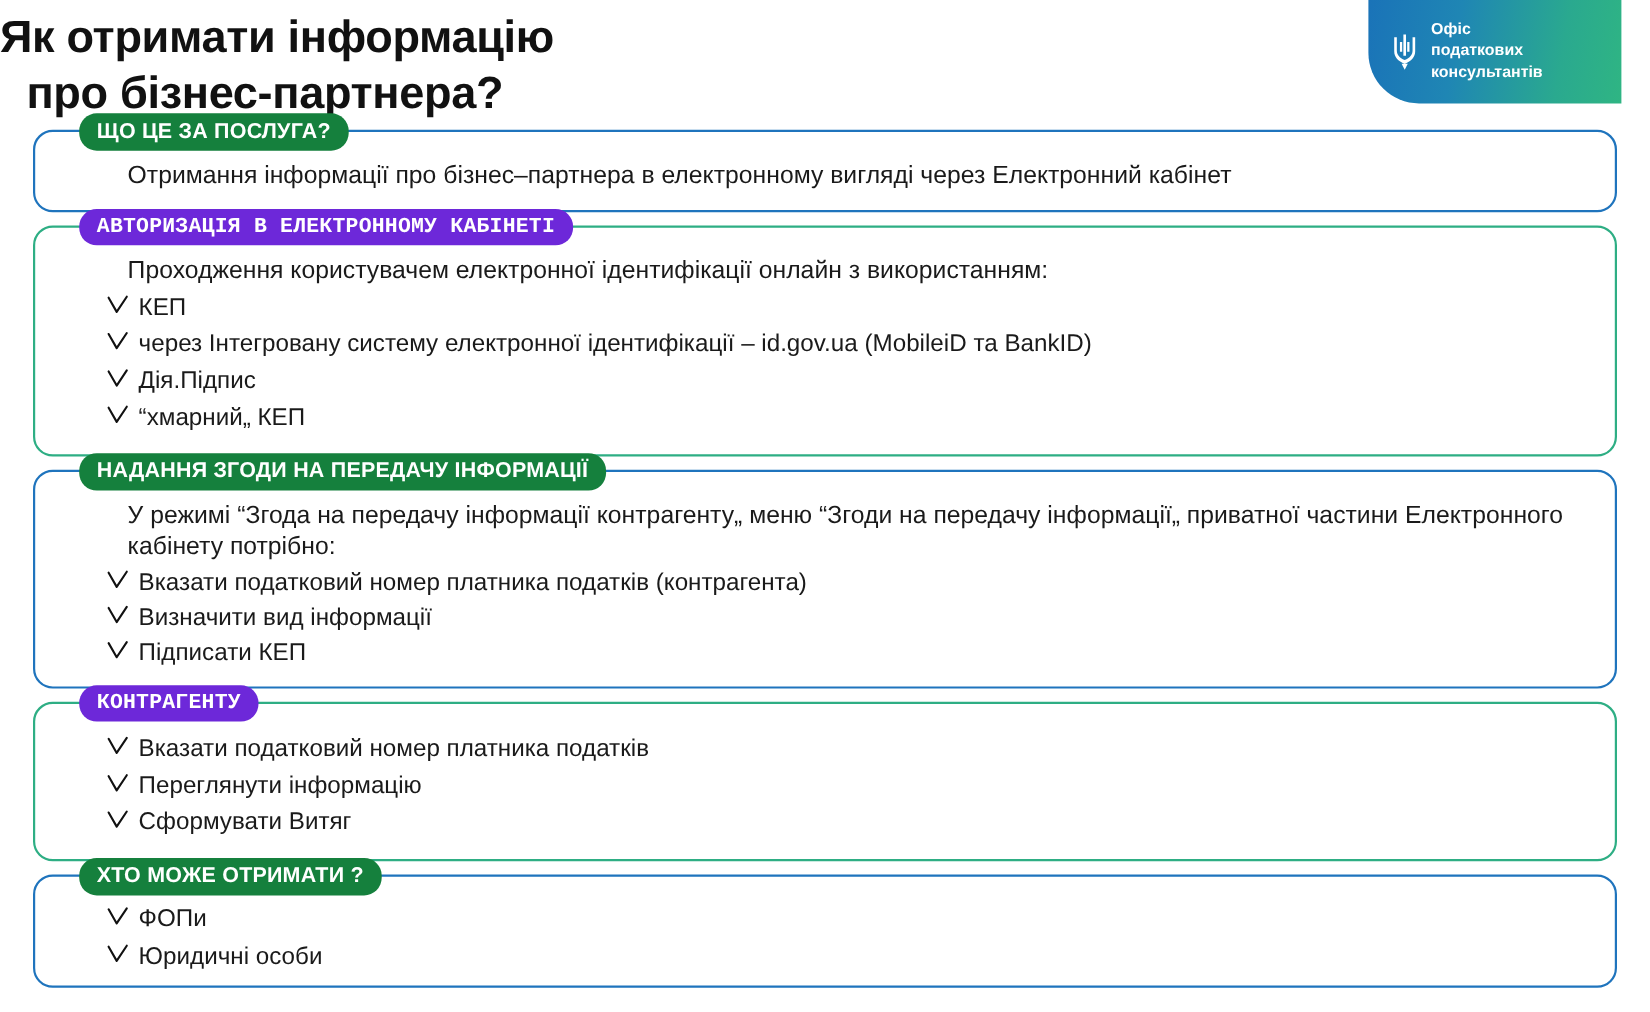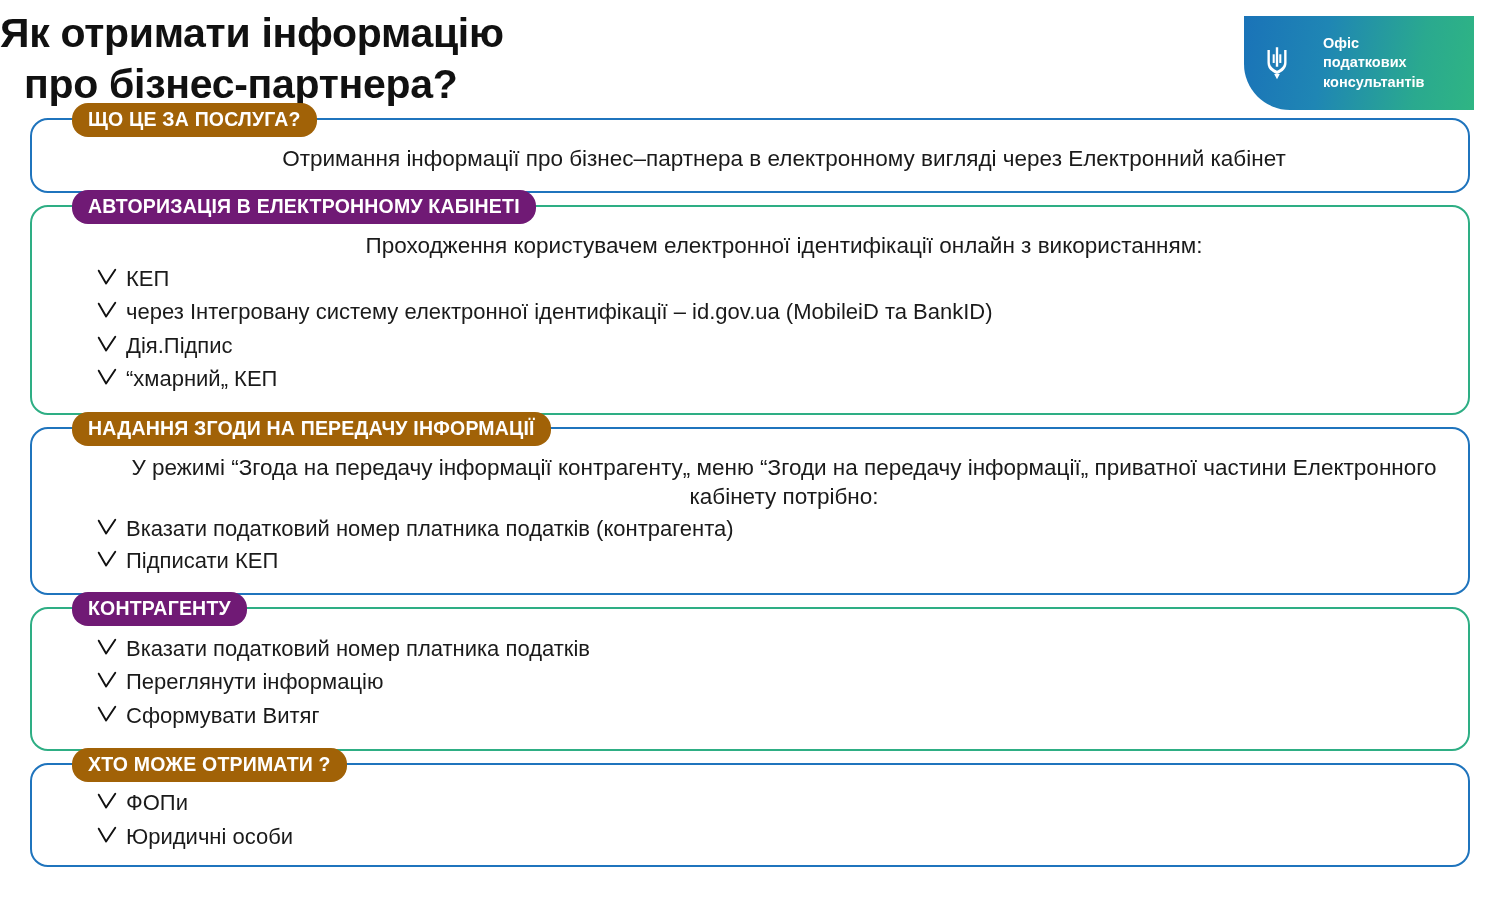"Офіс" .logo { gap: 22px -> none; top: 16px -> 0 }
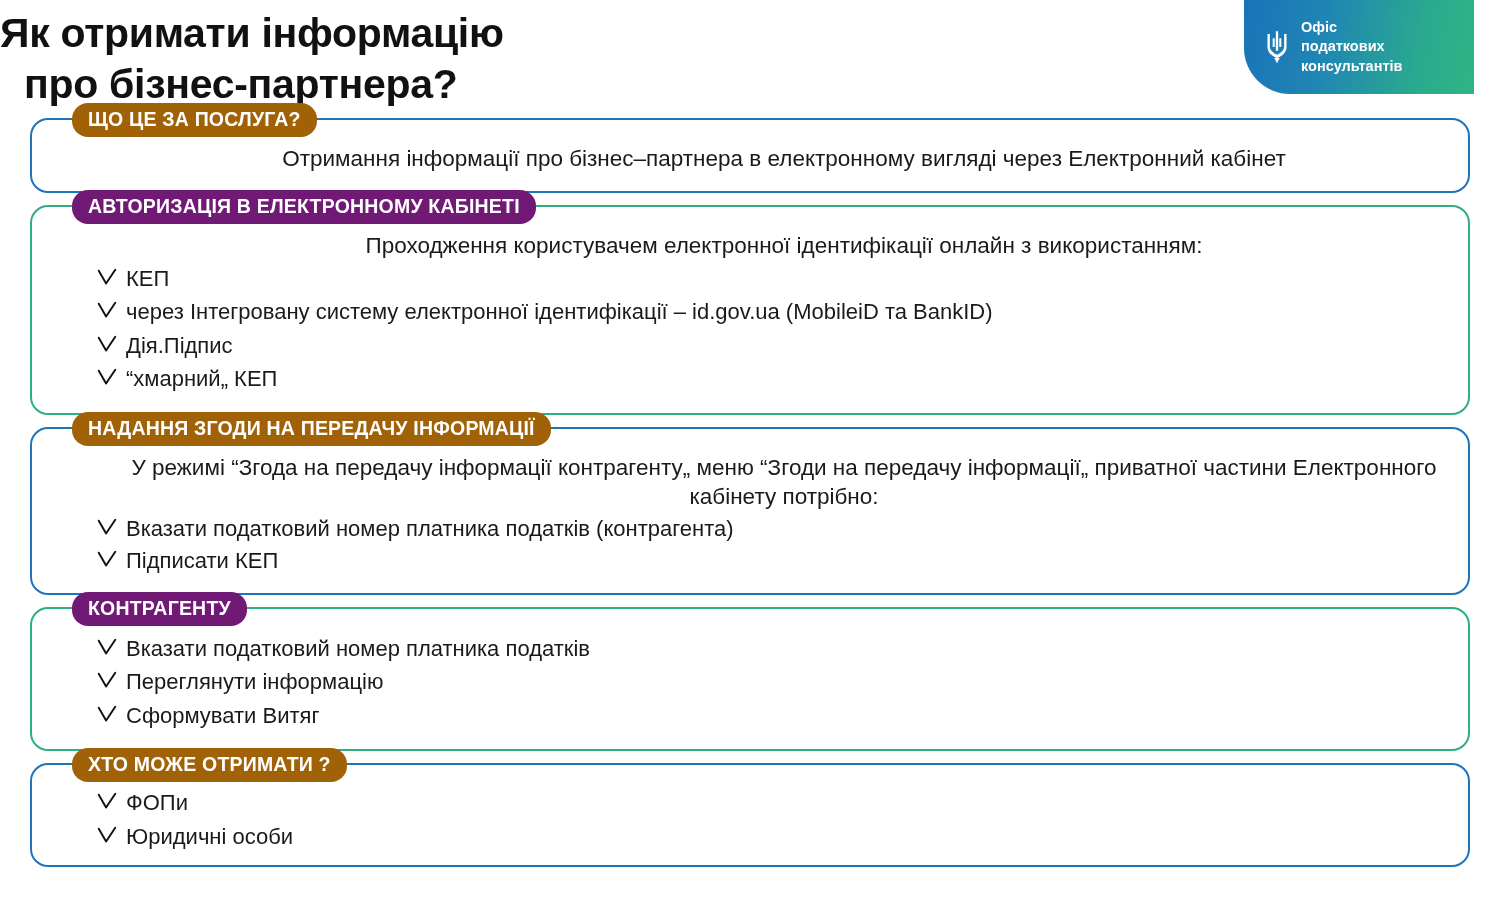"ЩО ЦЕ ЗА ПОСЛУГА?" .section-label { background: #a16207 -> #15803d }
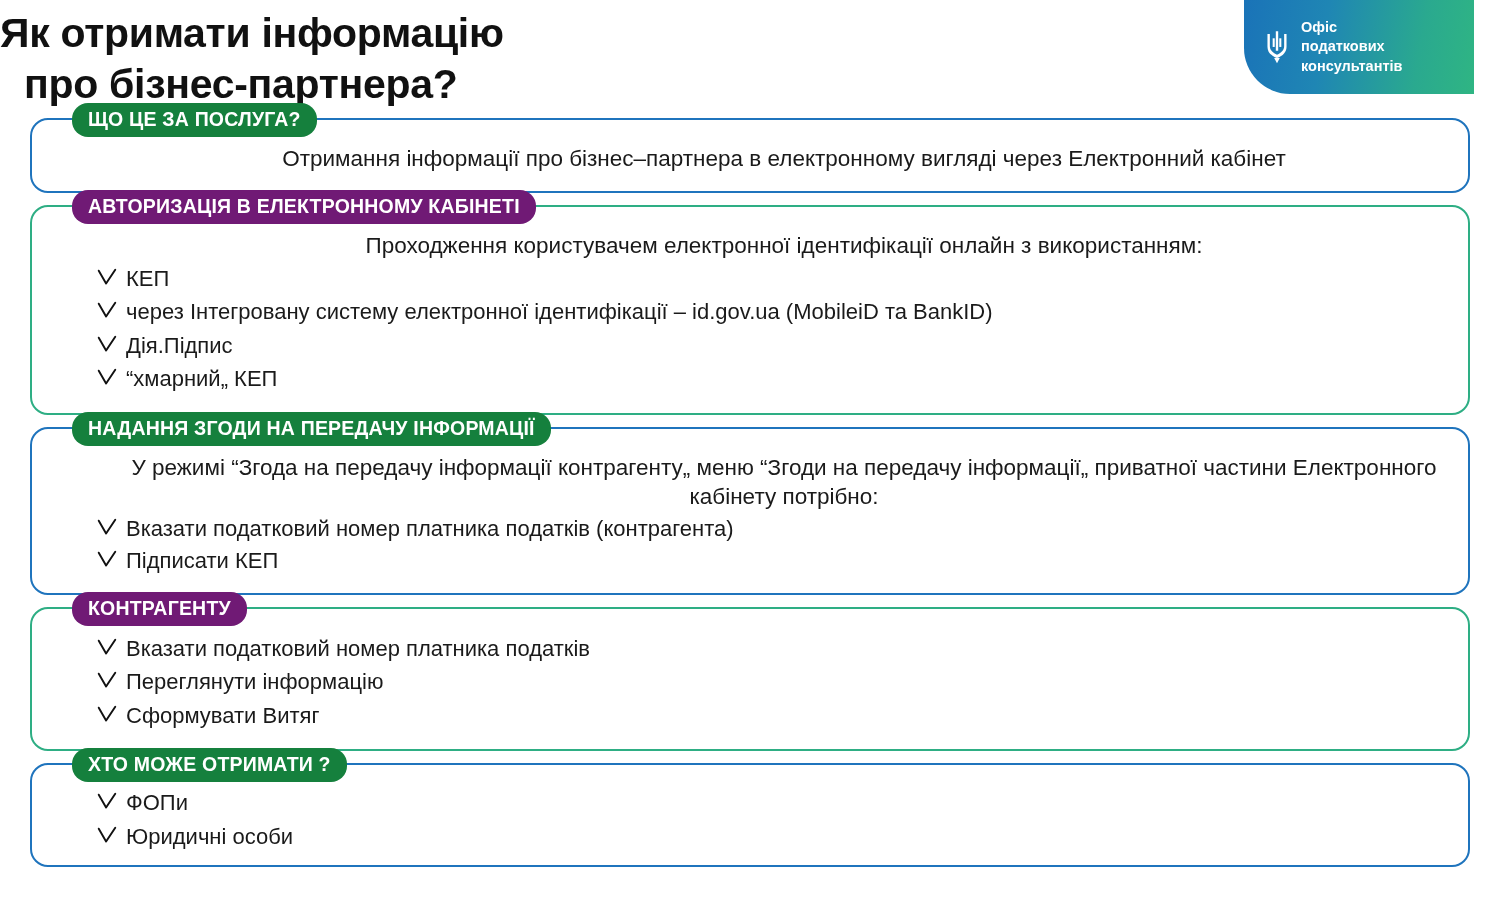"Отримання інформації про бізнес–партнера" .intro { text-align: center -> none }
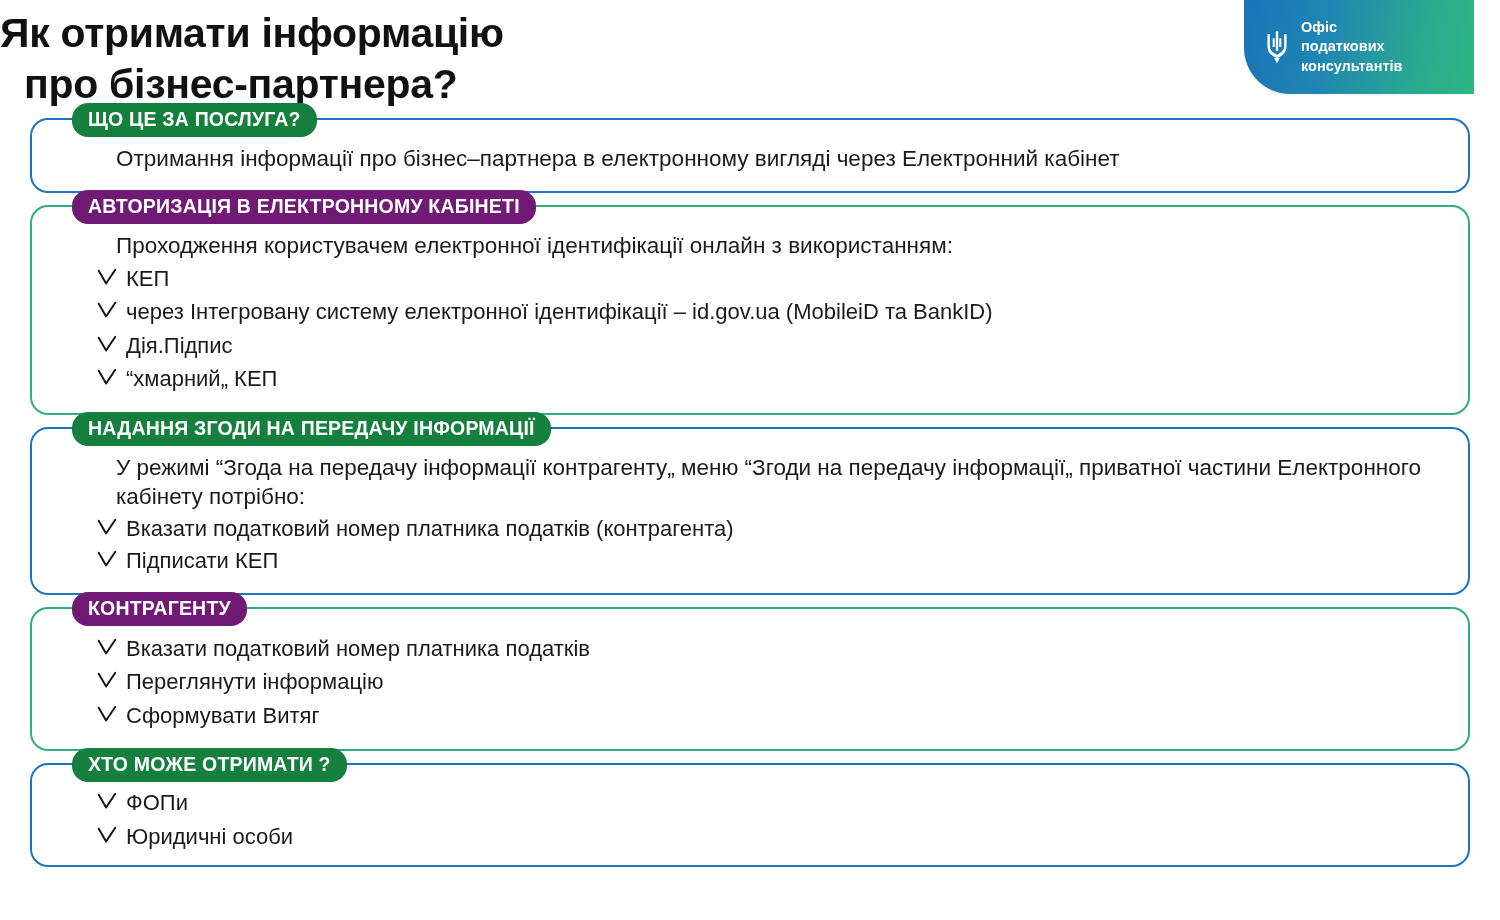"АВТОРИЗАЦІЯ В ЕЛЕКТРОННОМУ КАБІНЕТІ" .section.green > .section-label { background: #701a75 -> #6d28d9; font-family: none -> Liberation Mono, monospace }
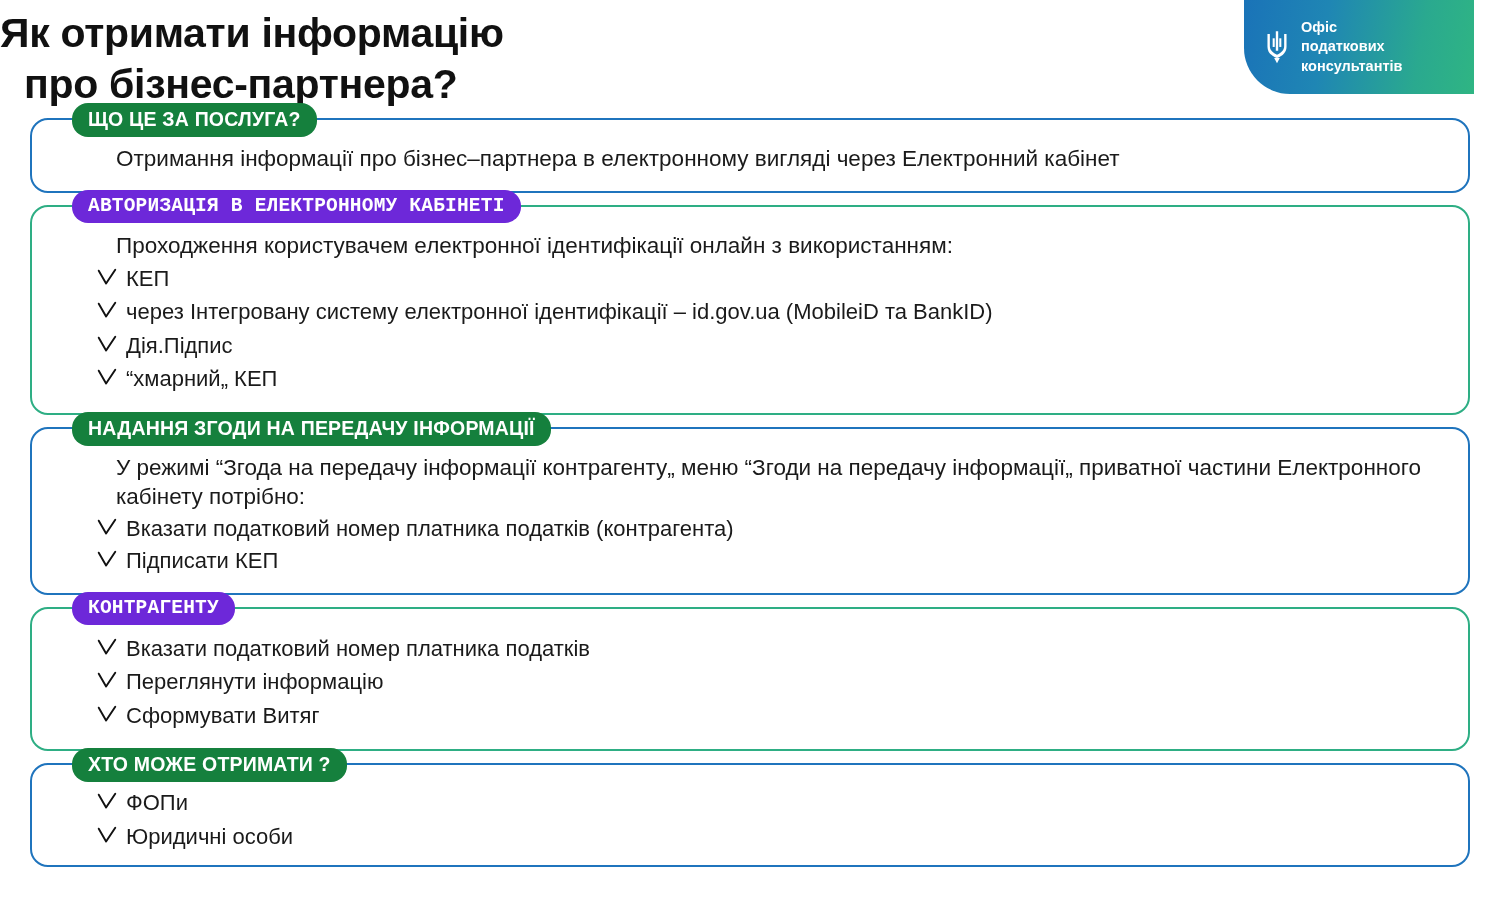"Визначити вид інформації" li { html: none -> <li> <span> <svg> <path></path> </svg> </span> <span>Визначити вид інформації</span> </li> }
